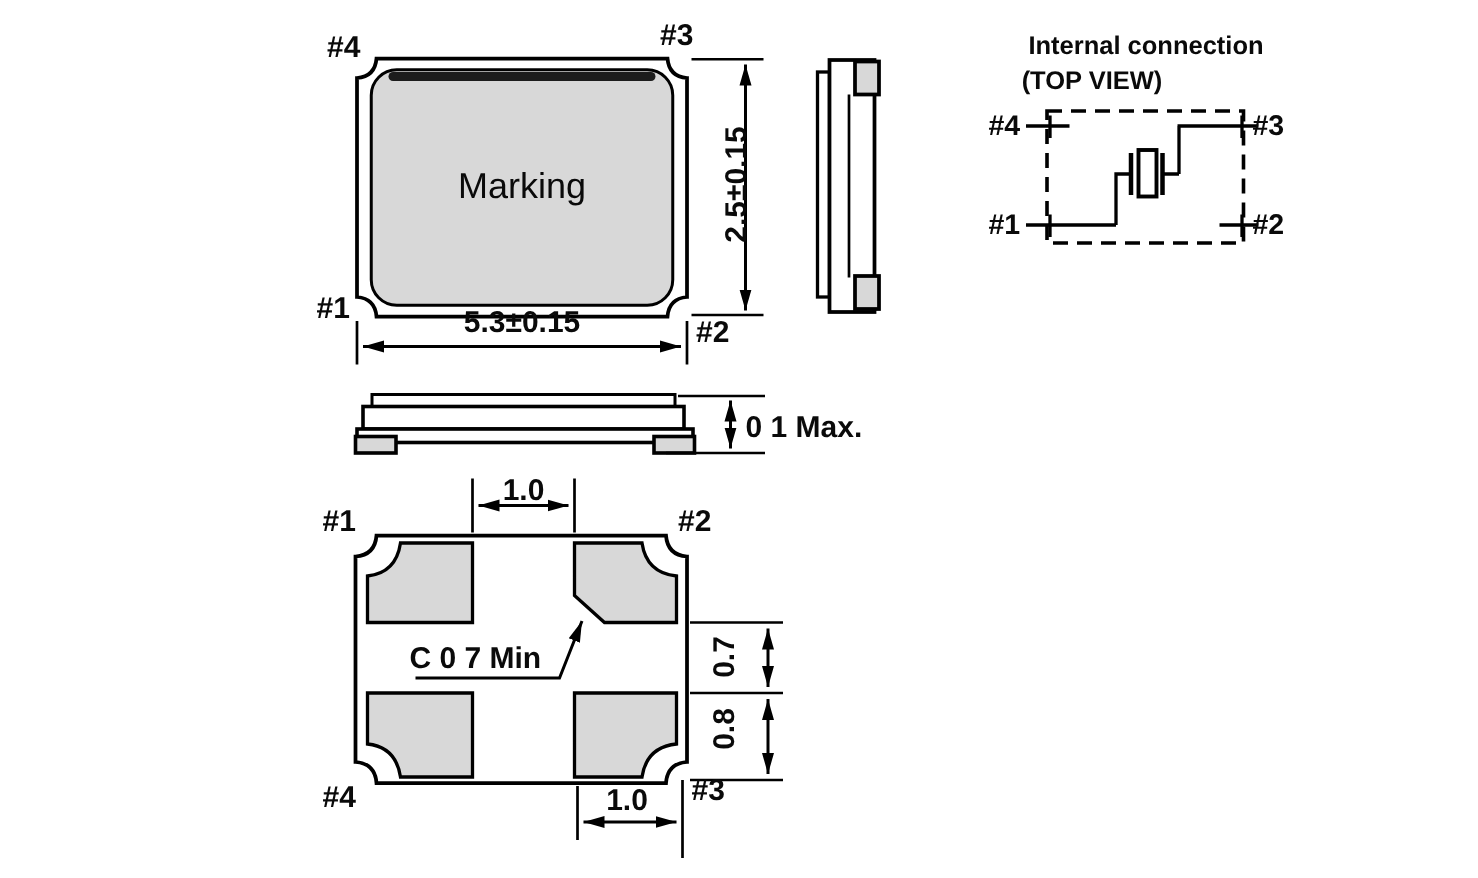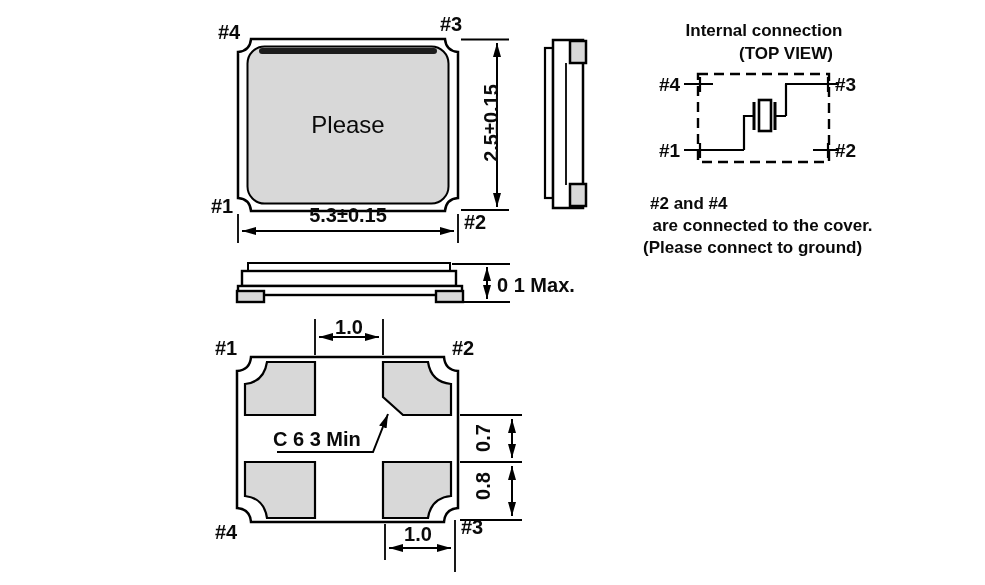"(TOP VIEW)" div.lbl { left: 786px -> 728px }
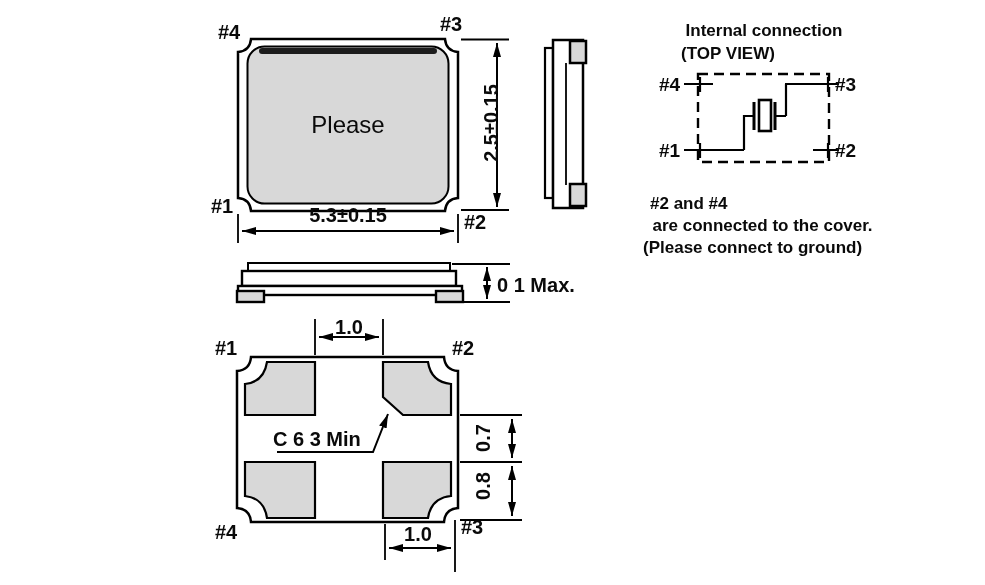"Please" div.lbl { text: Please -> Marking }
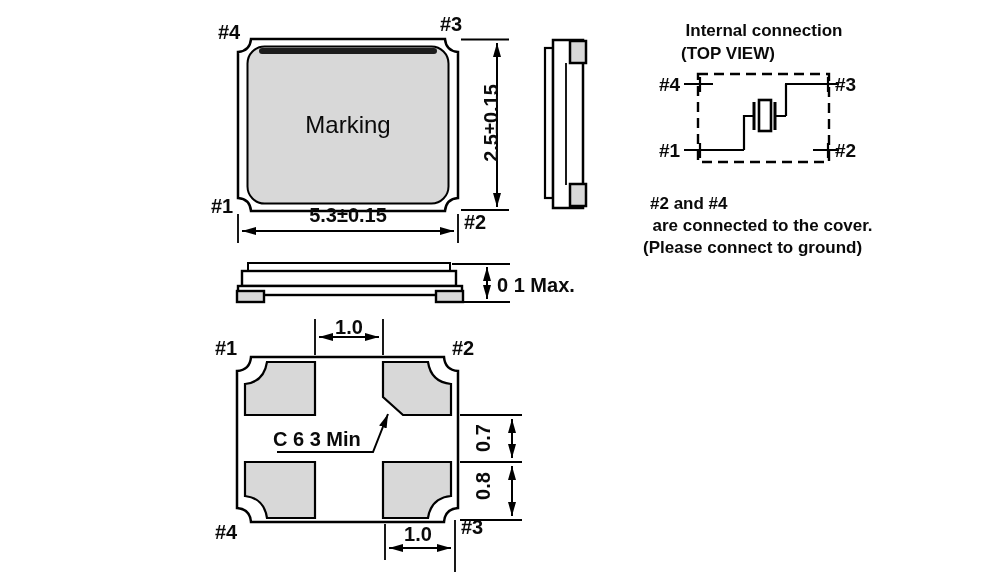"#2 and #4" div.note { html: <div> <div>#2 and #4</div> <div> are connected to the cover.</div> <div>(Please connect to ground)</div> </div> -> none }
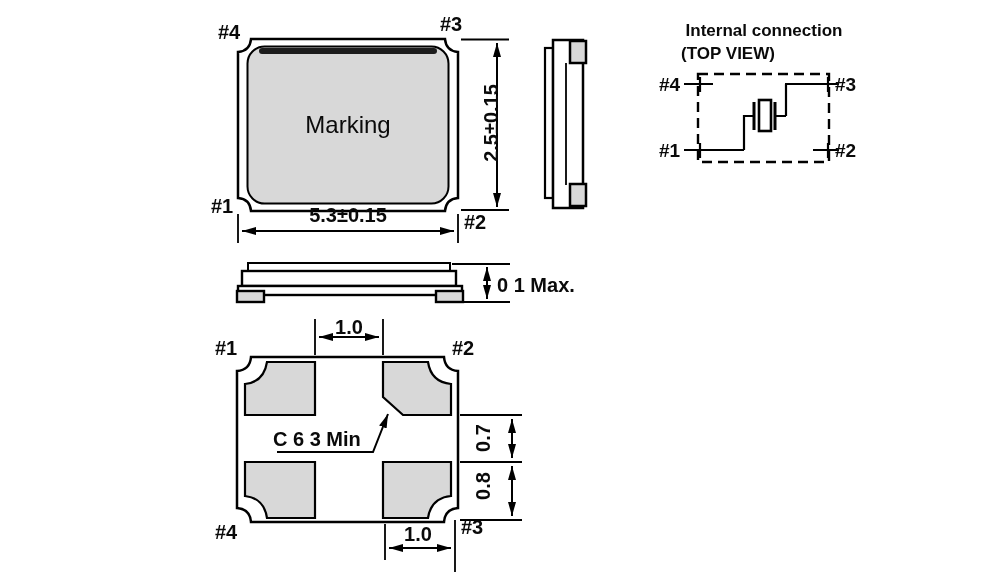"C 6 3 Min" div.lbl { text: 6 3 -> 0 7 }
